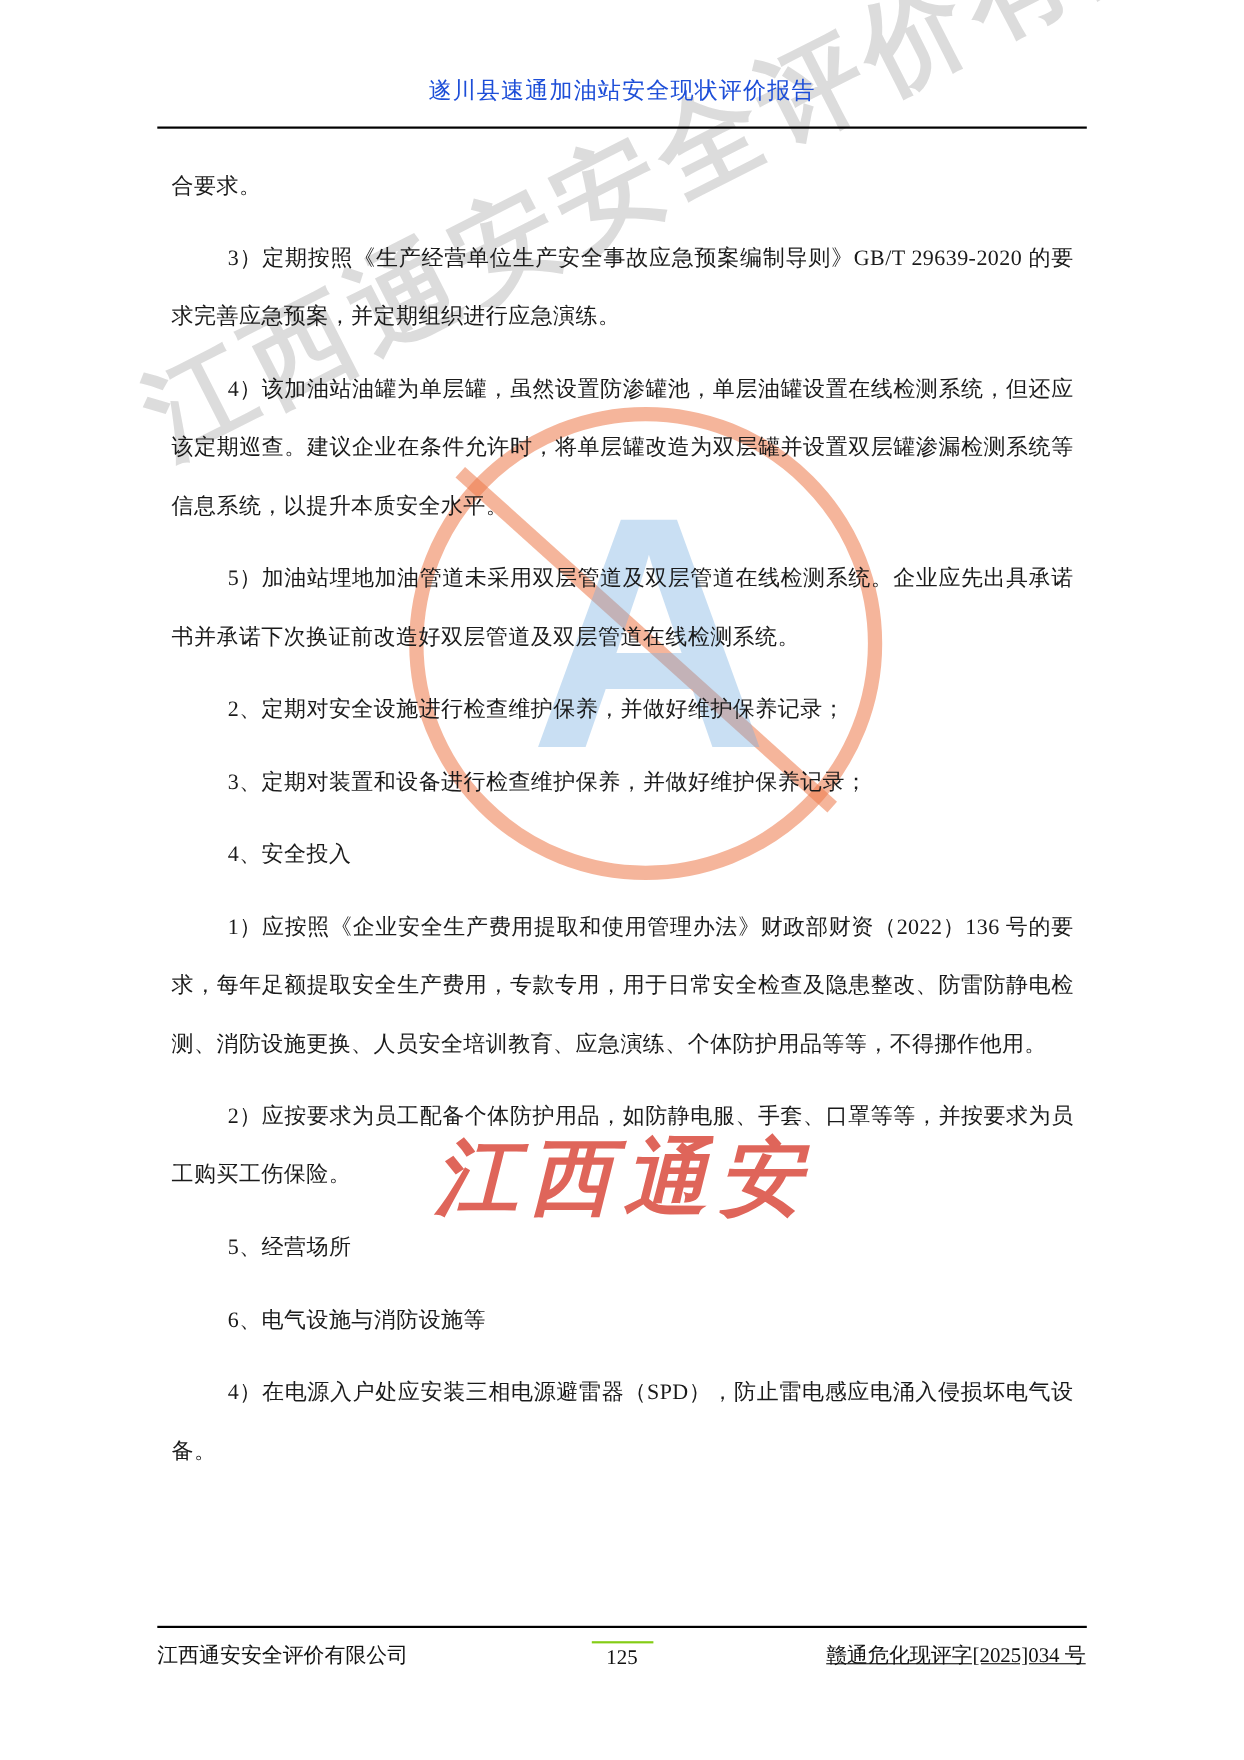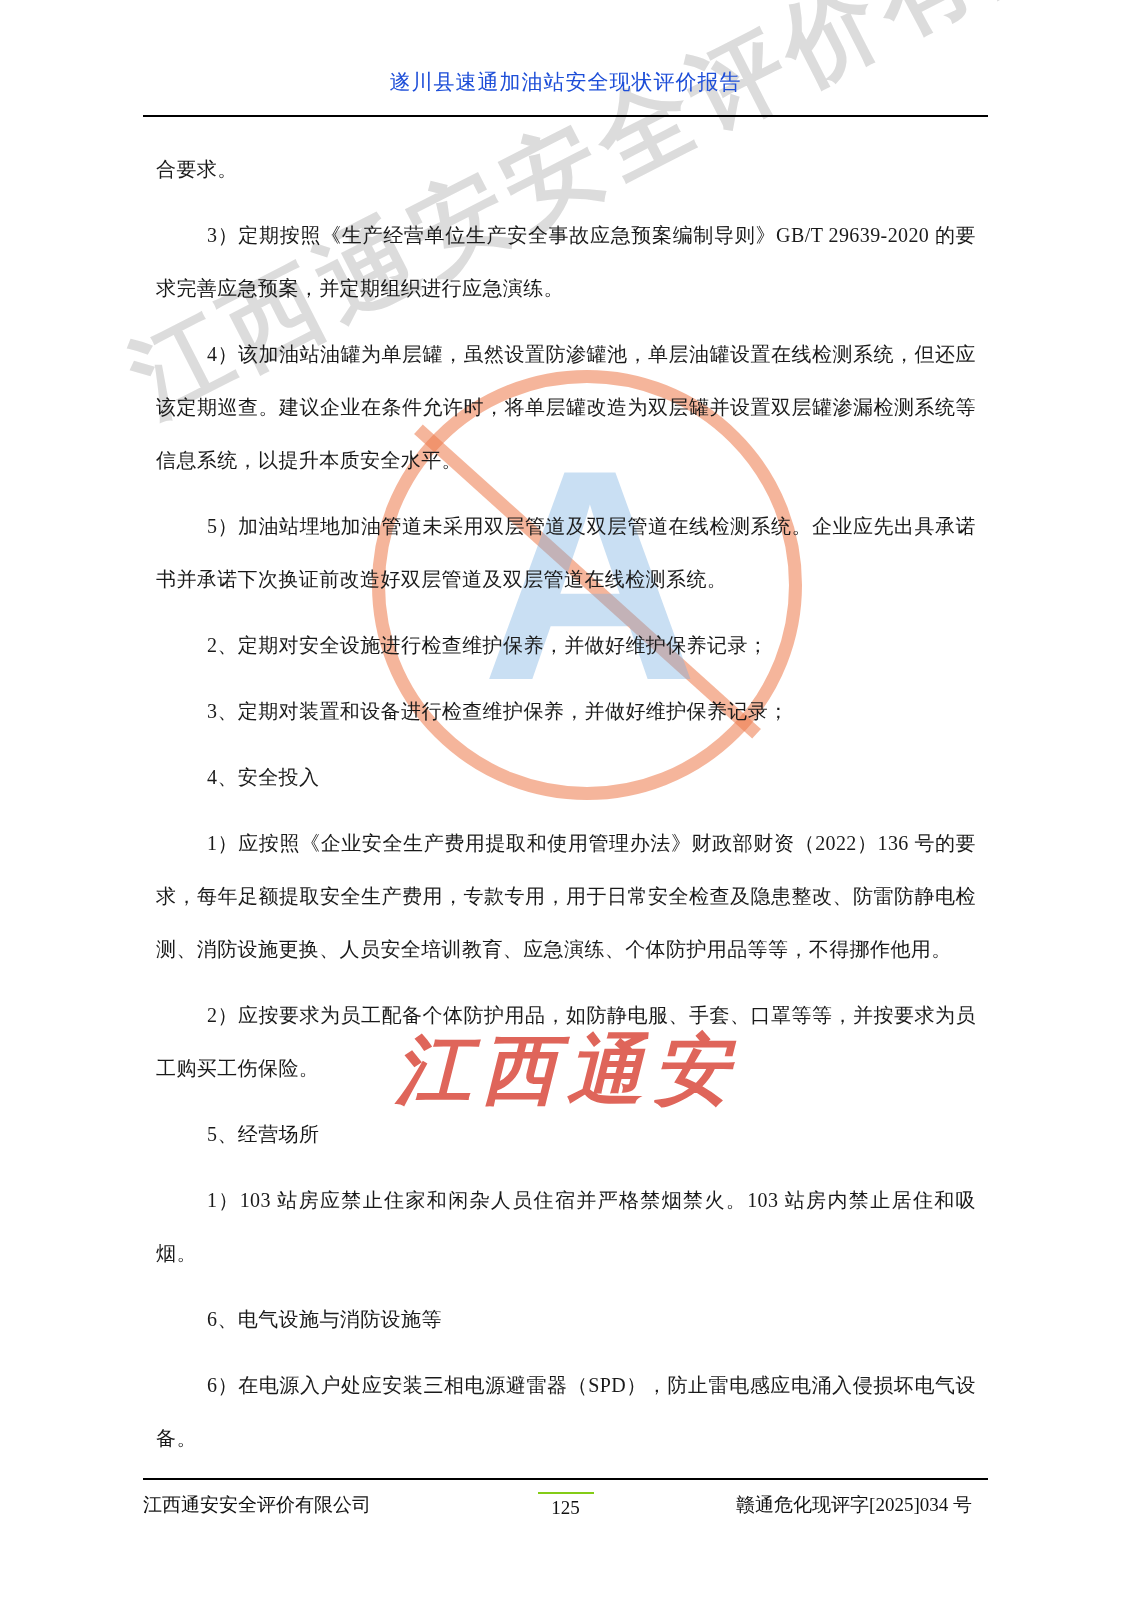"1）103 站房应禁止住家和闲杂人员住宿并严格禁烟禁火。103" p.para { html: <p>1）103 站房应禁止住家和闲杂人员住宿并严格禁烟禁火。103 站房内禁止居住和吸烟。</p> -> none }
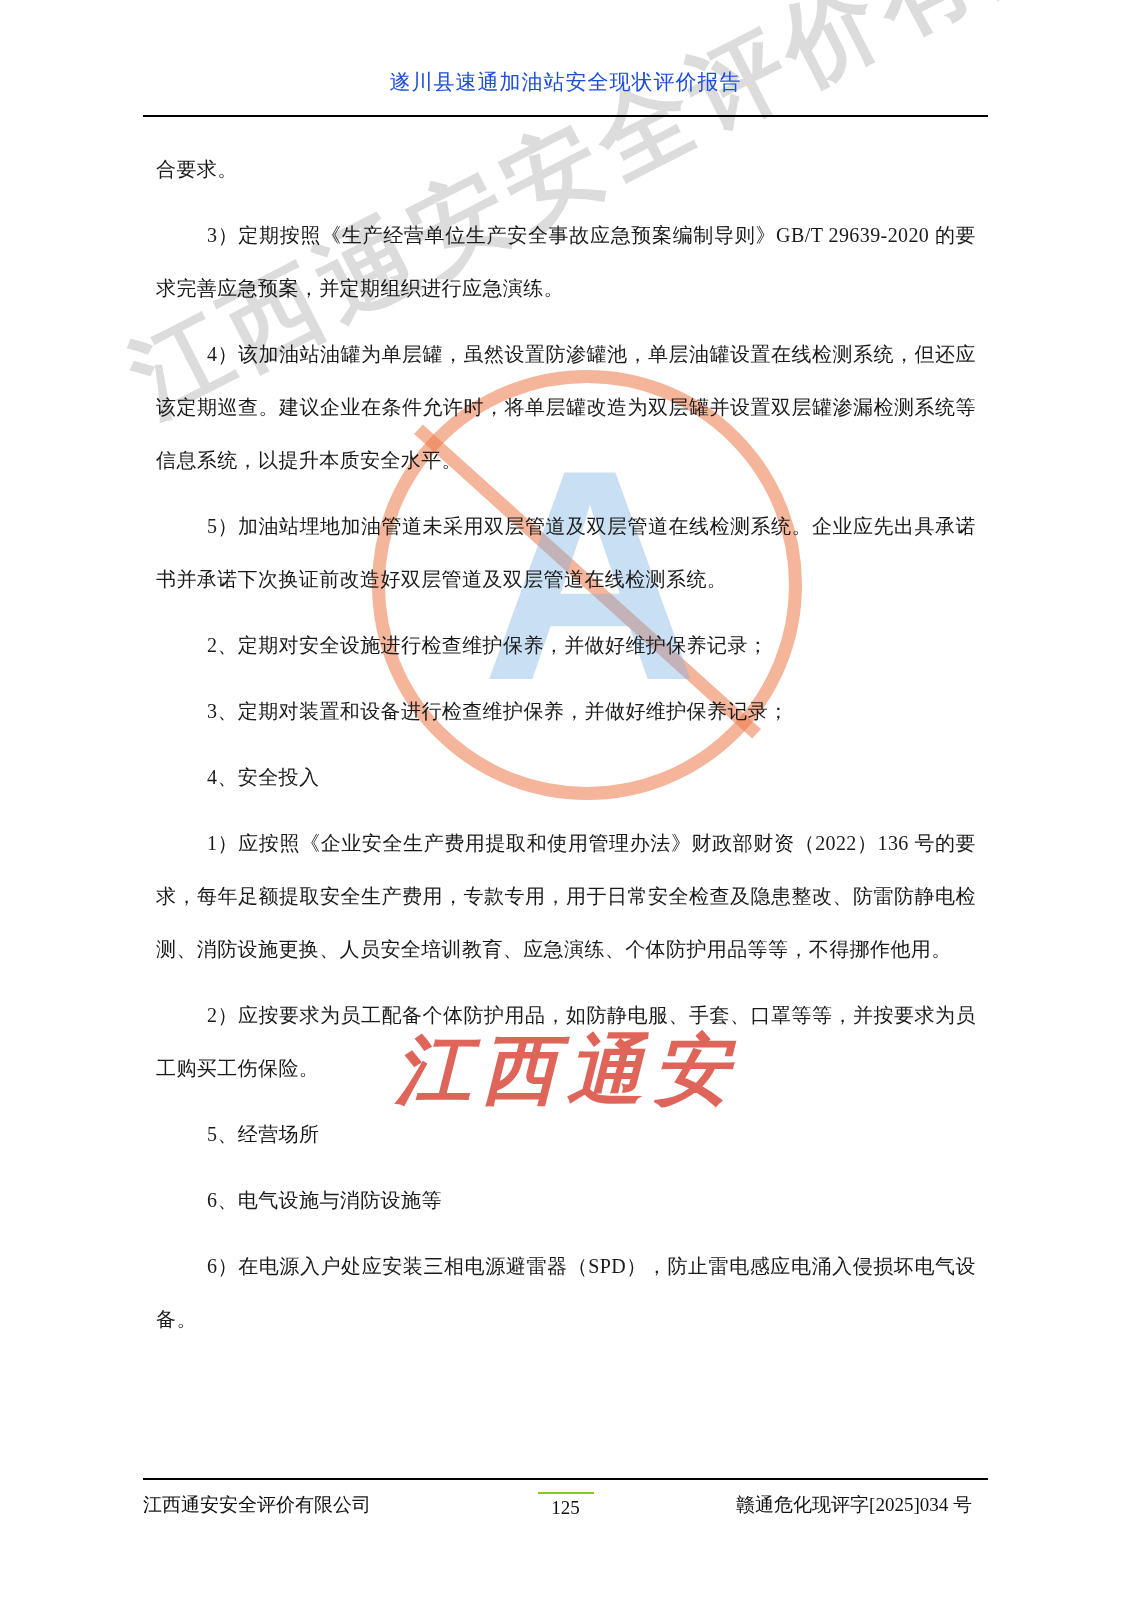"6）在电源入户处应安装三相电源避雷器（SPD），防止雷电感应电涌入侵损坏电气设备" p.para { text: 6 -> 4 }
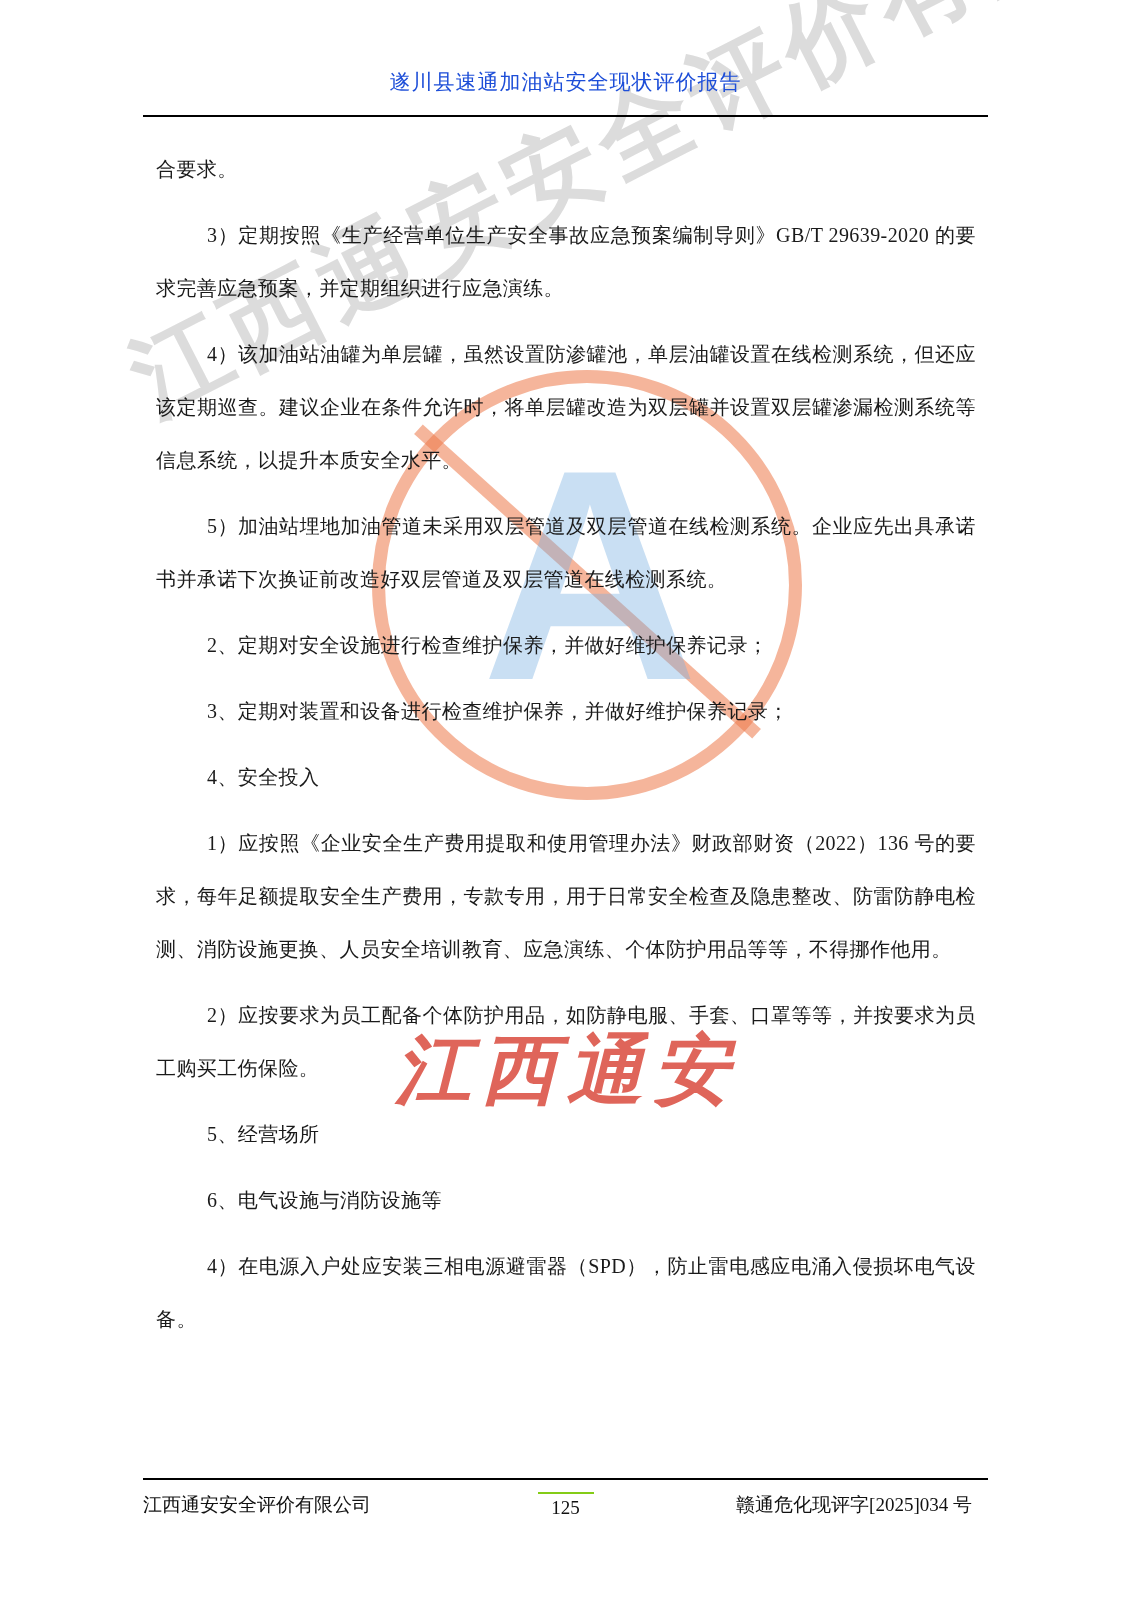"赣通危化现评字[2025]034 号" .footer-right { right: 16px -> 1px; text-decoration: none -> underline }
